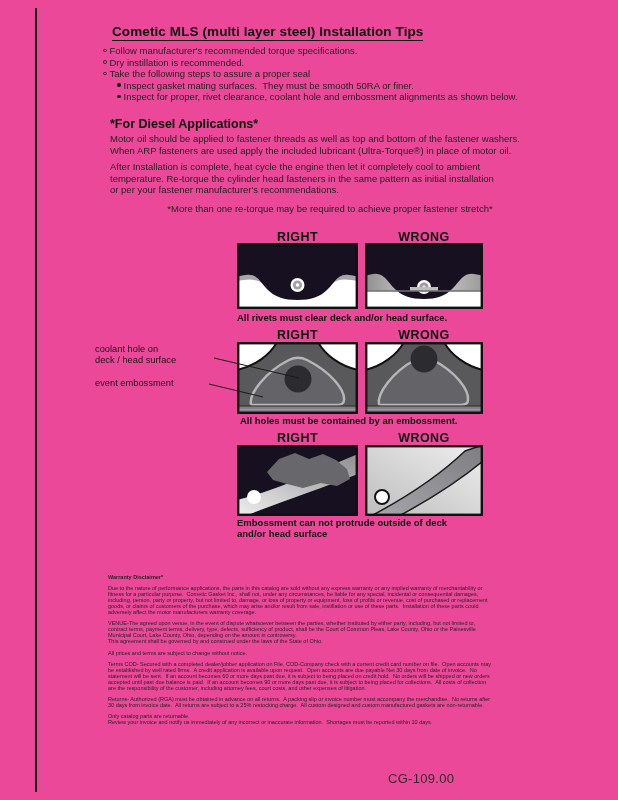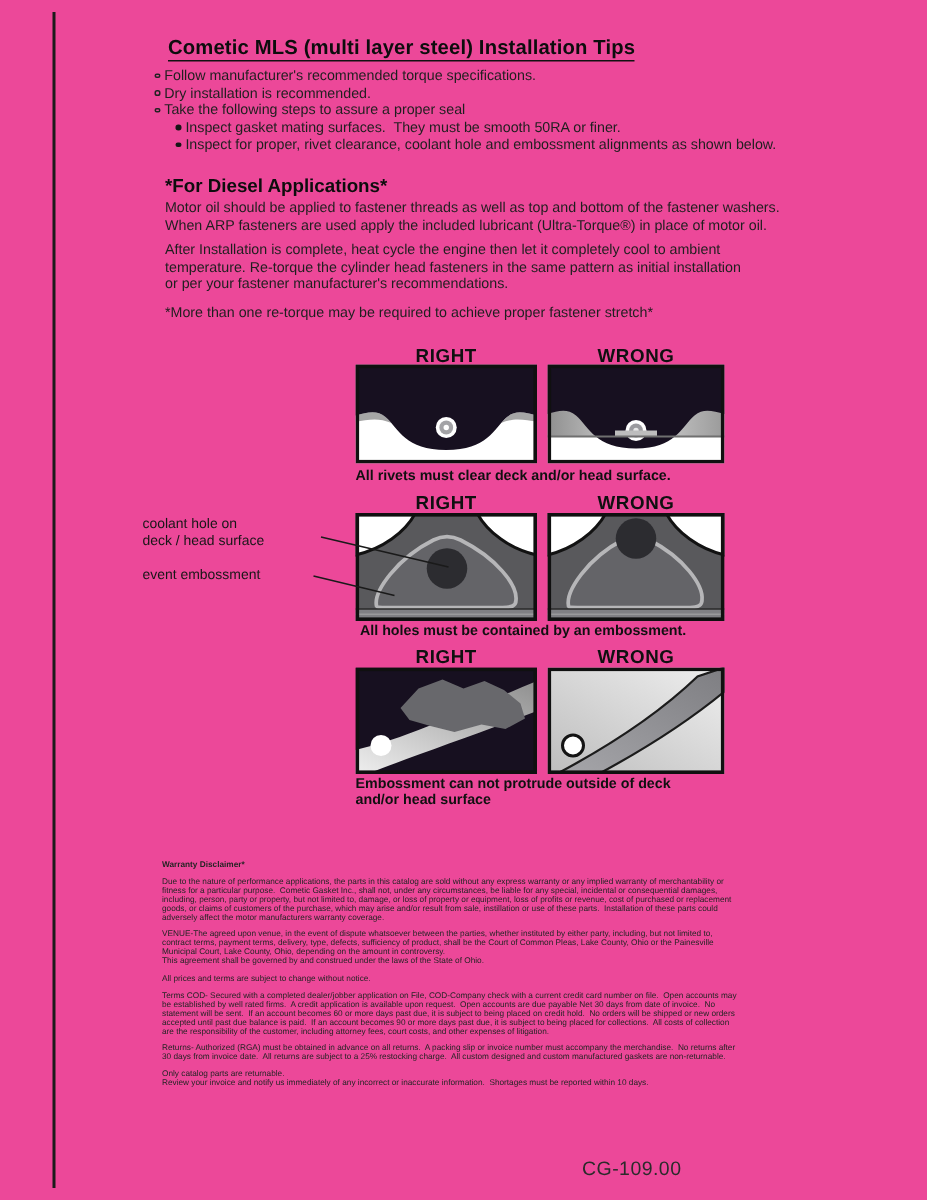"Dry installation is recommended." span.txt { text: installation -> instillation }
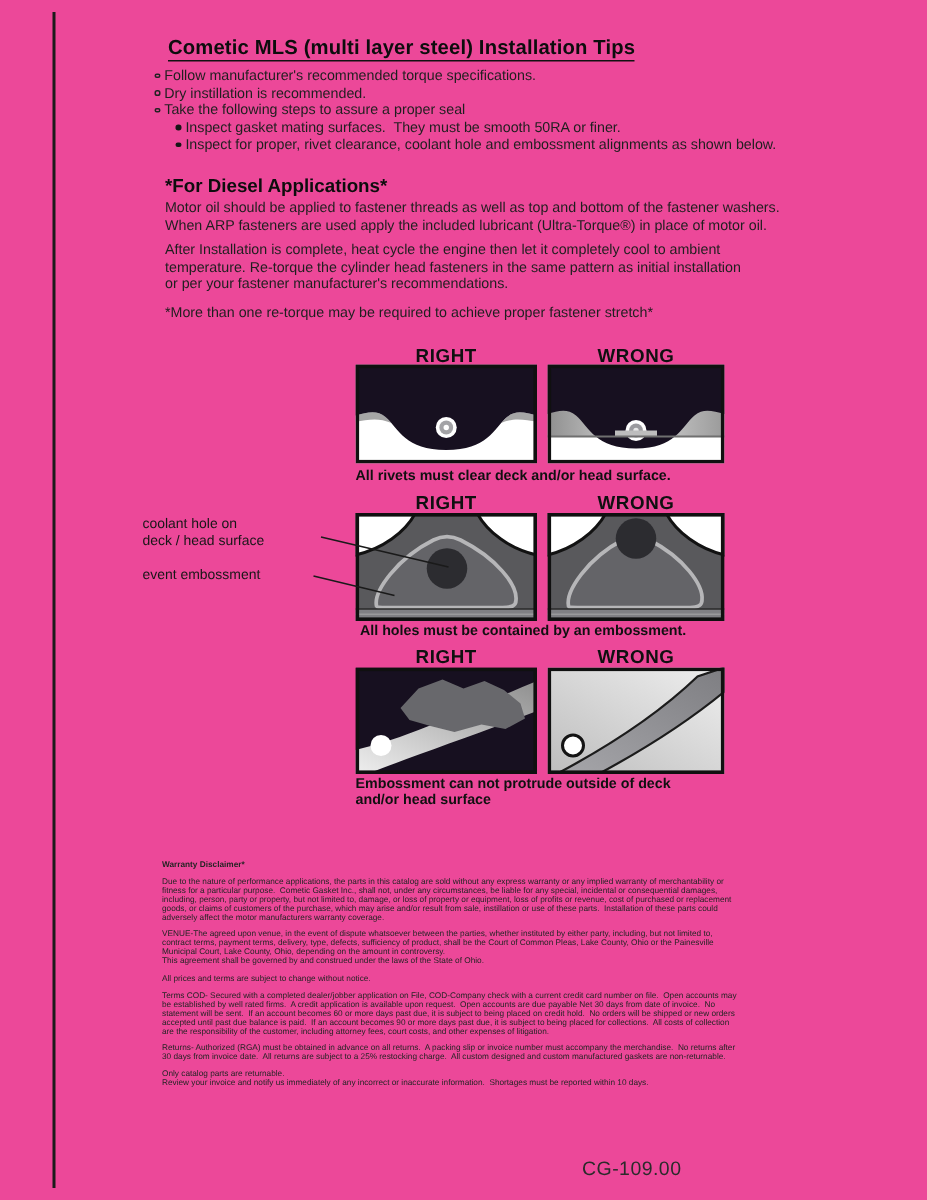"*More than one re-torque may" .pnote { text-align: none -> center }
